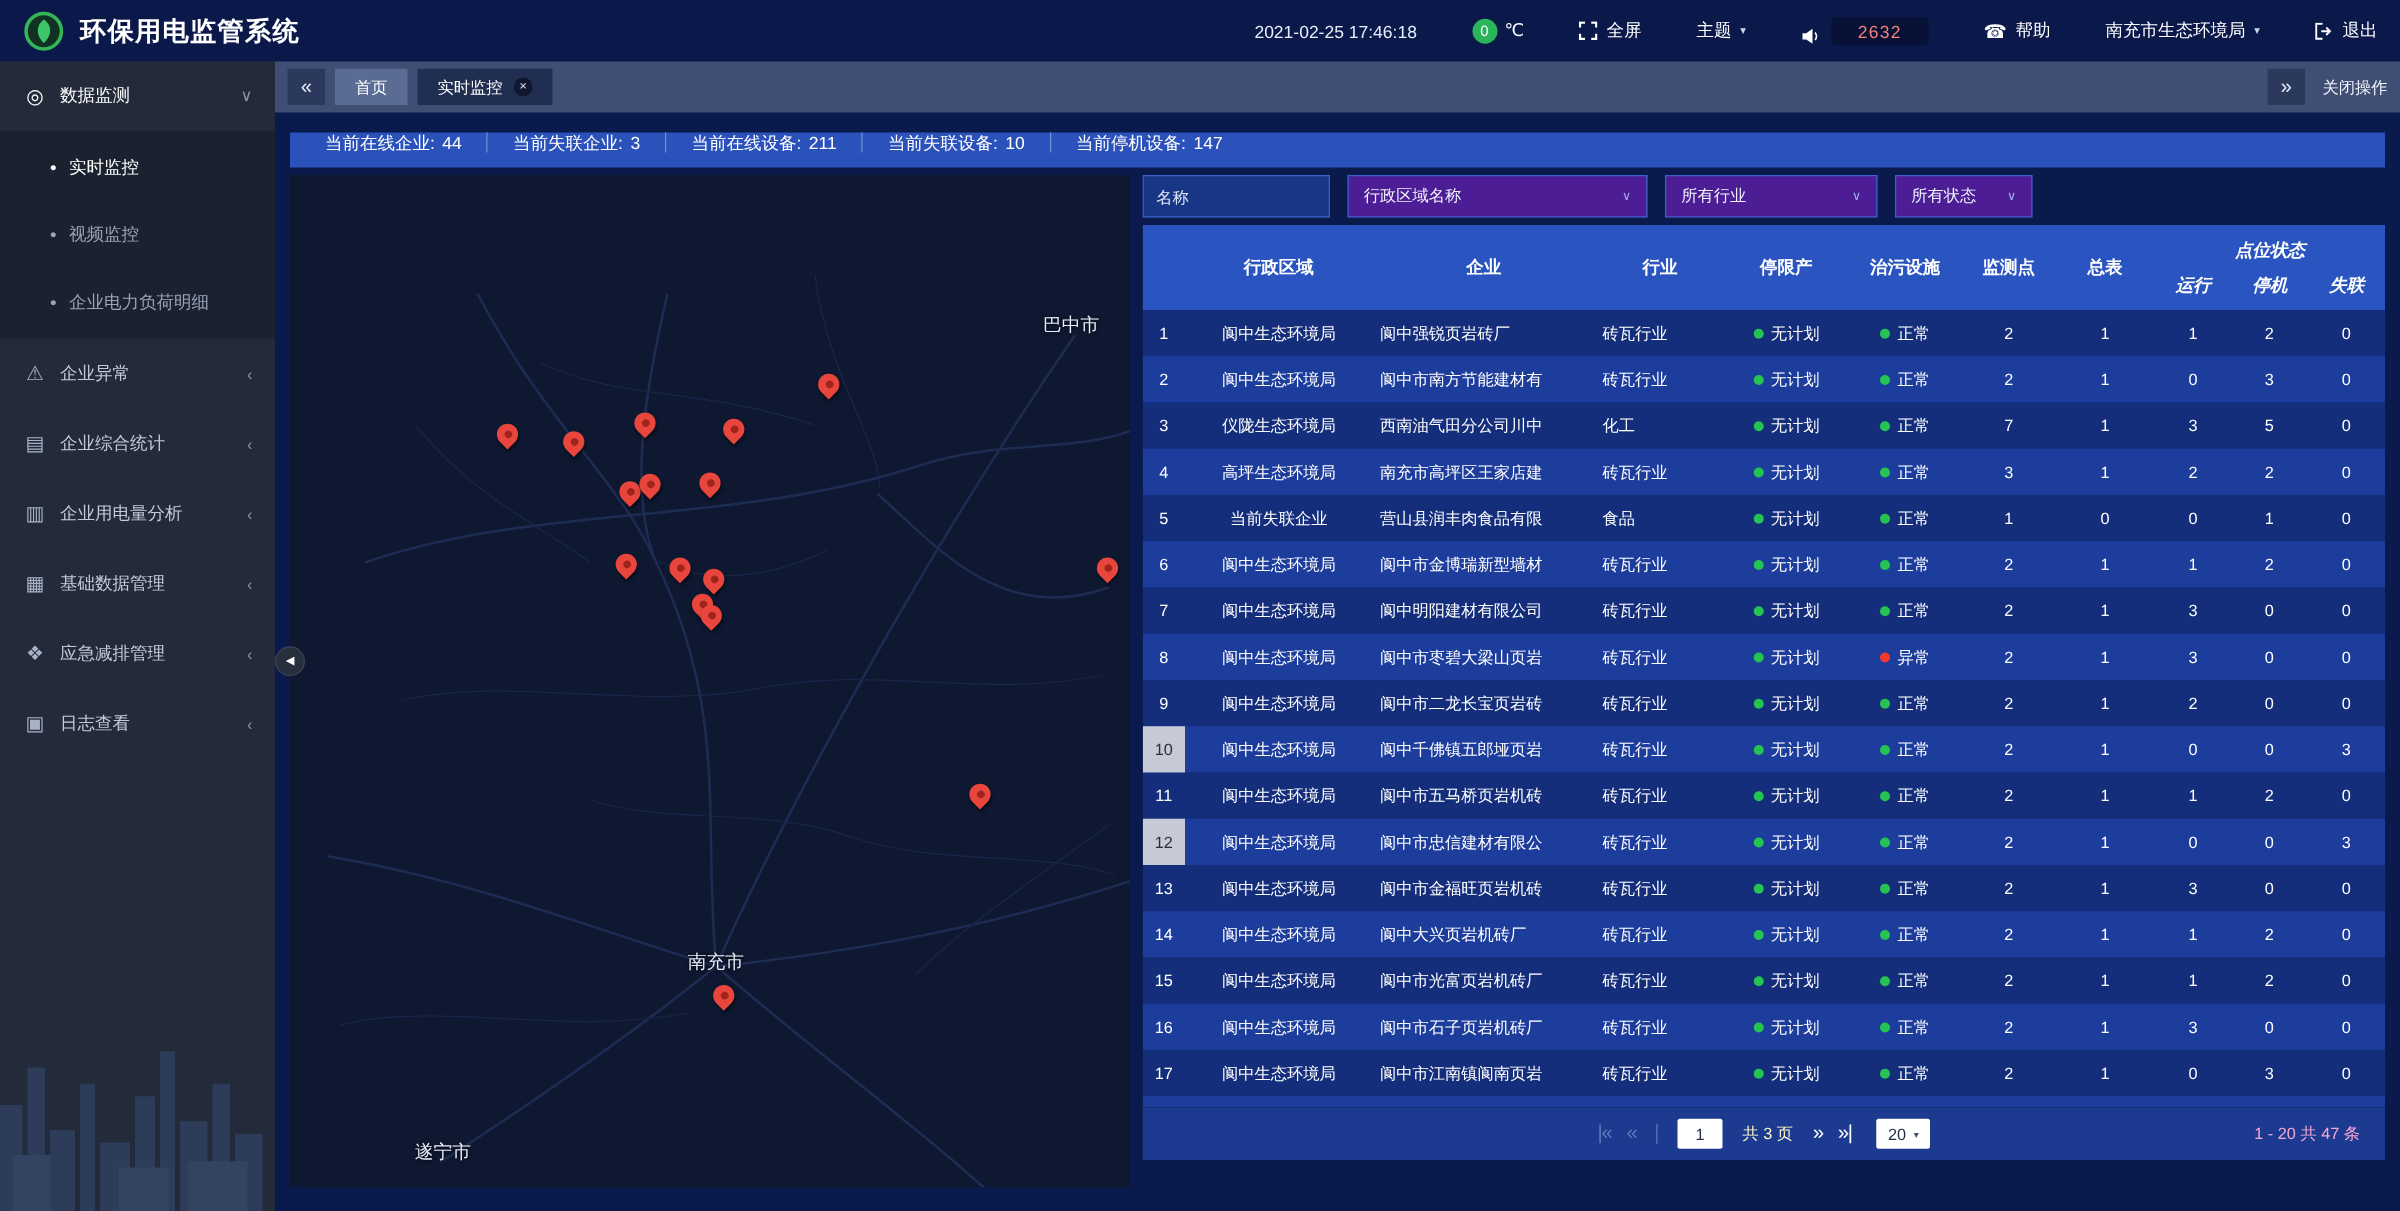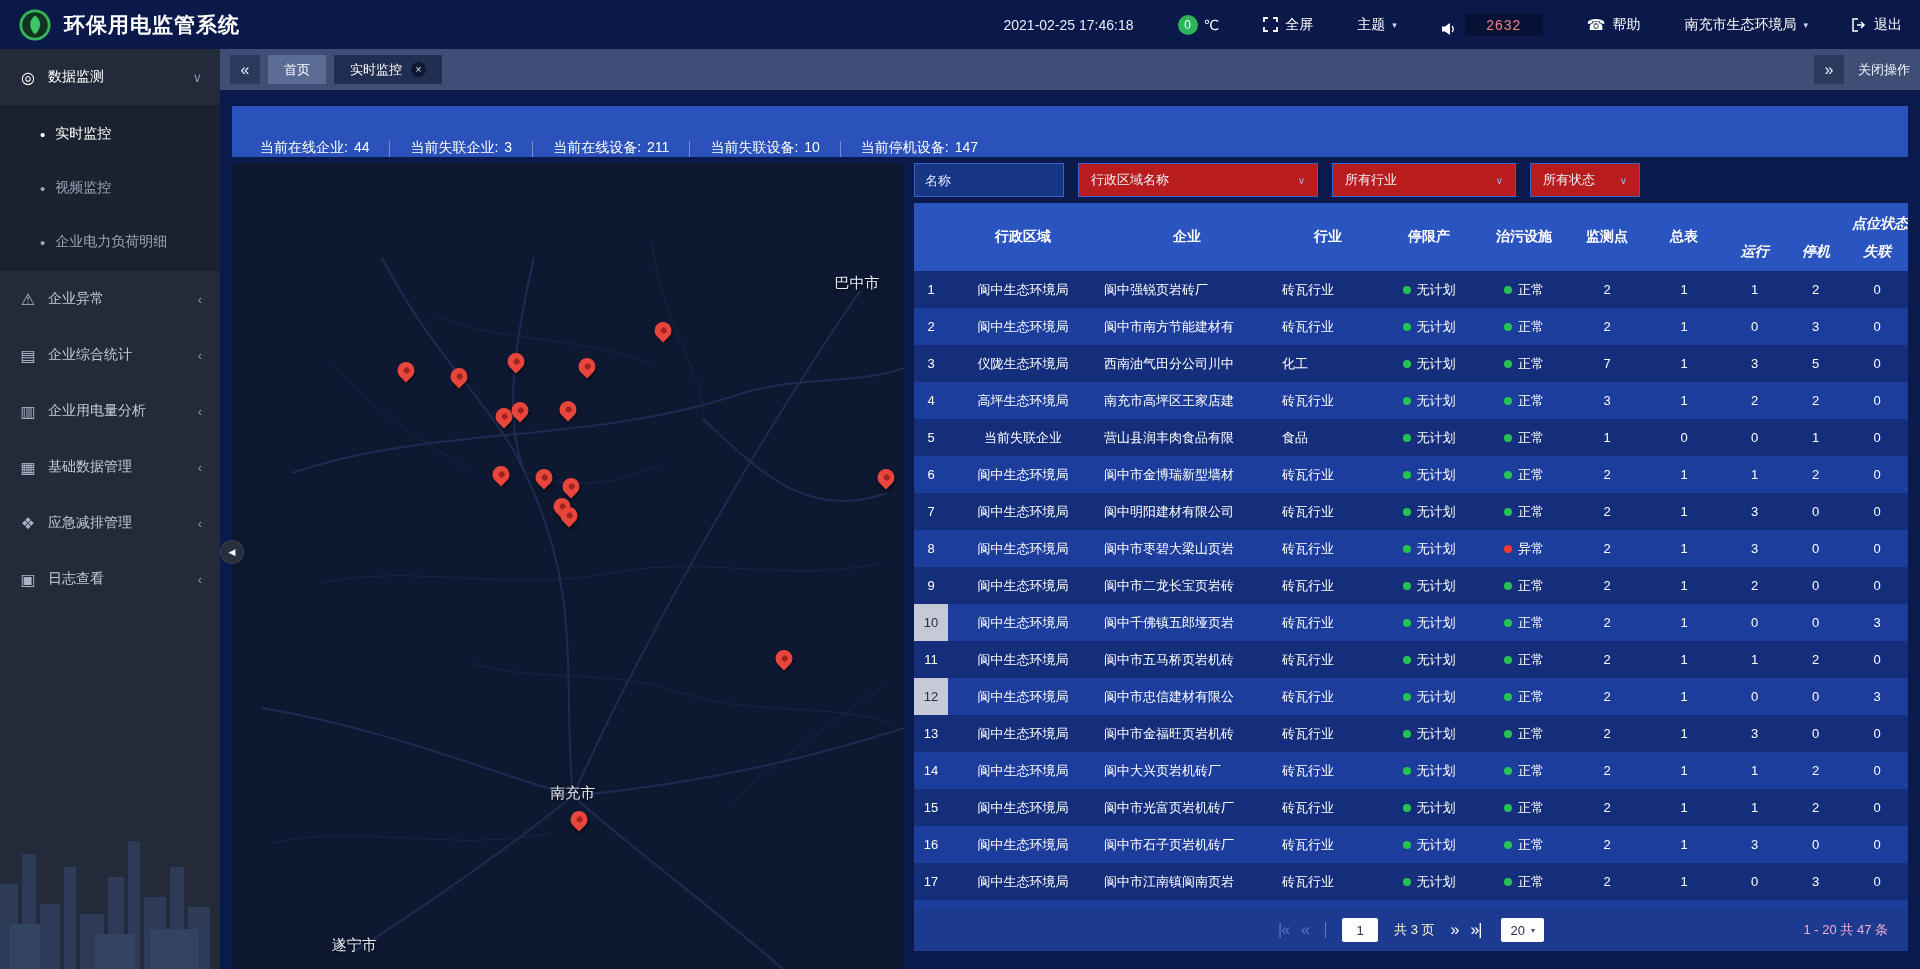"当前在线企业: 44" .statsbar { align-items: flex-end -> flex-start; height: 51px -> 28px }
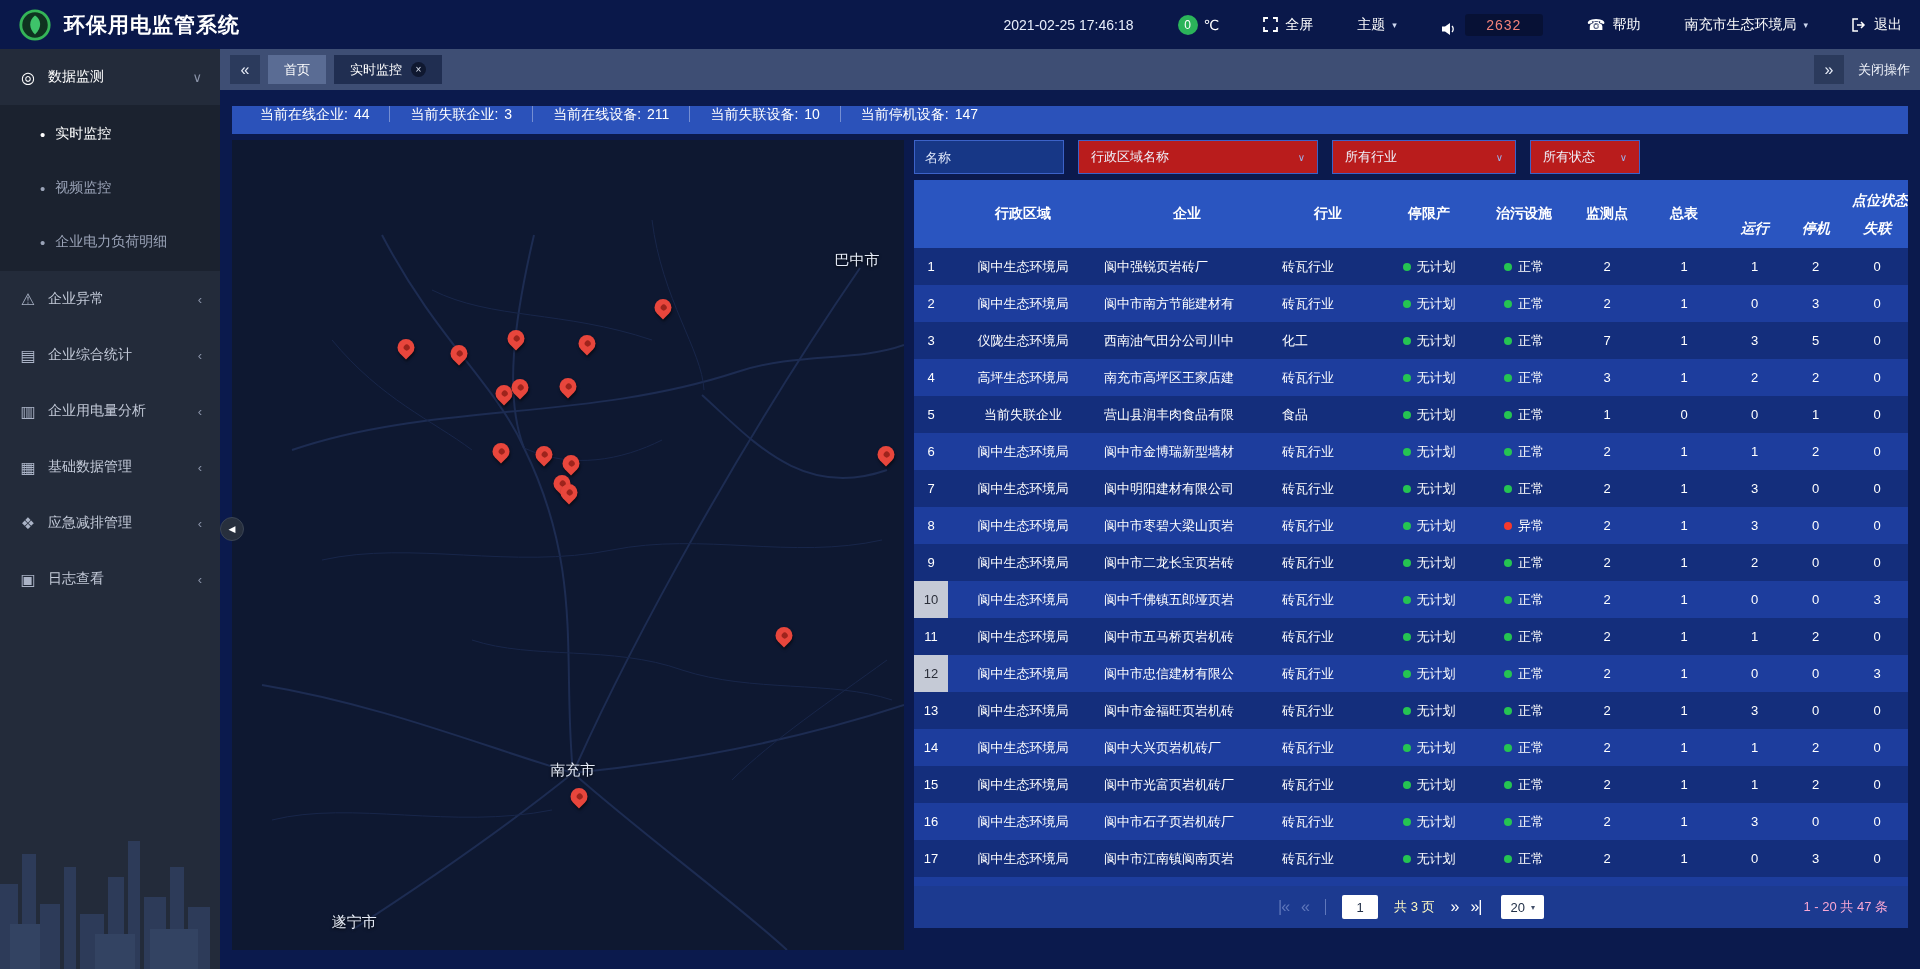"行政区域名称" .filter-select { background: #b91c1c -> #4c1d95 }
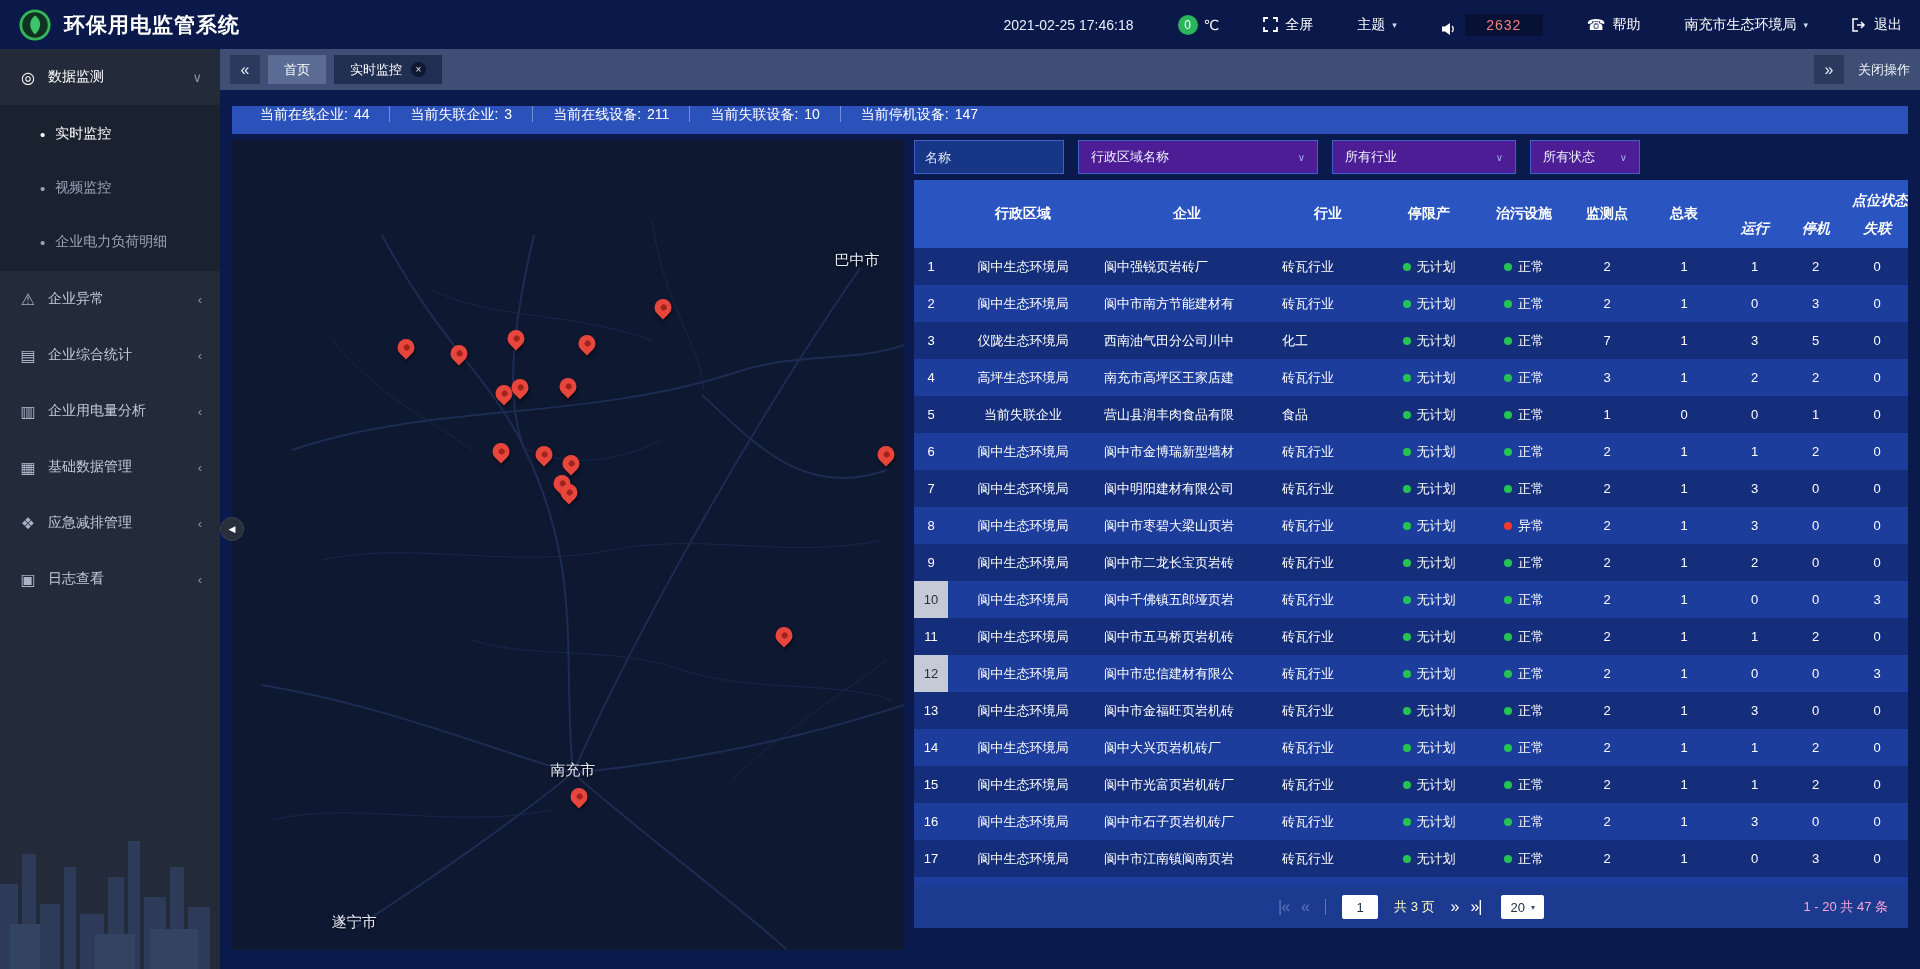"所有行业" .fs-industry { width: 184px -> 170px }
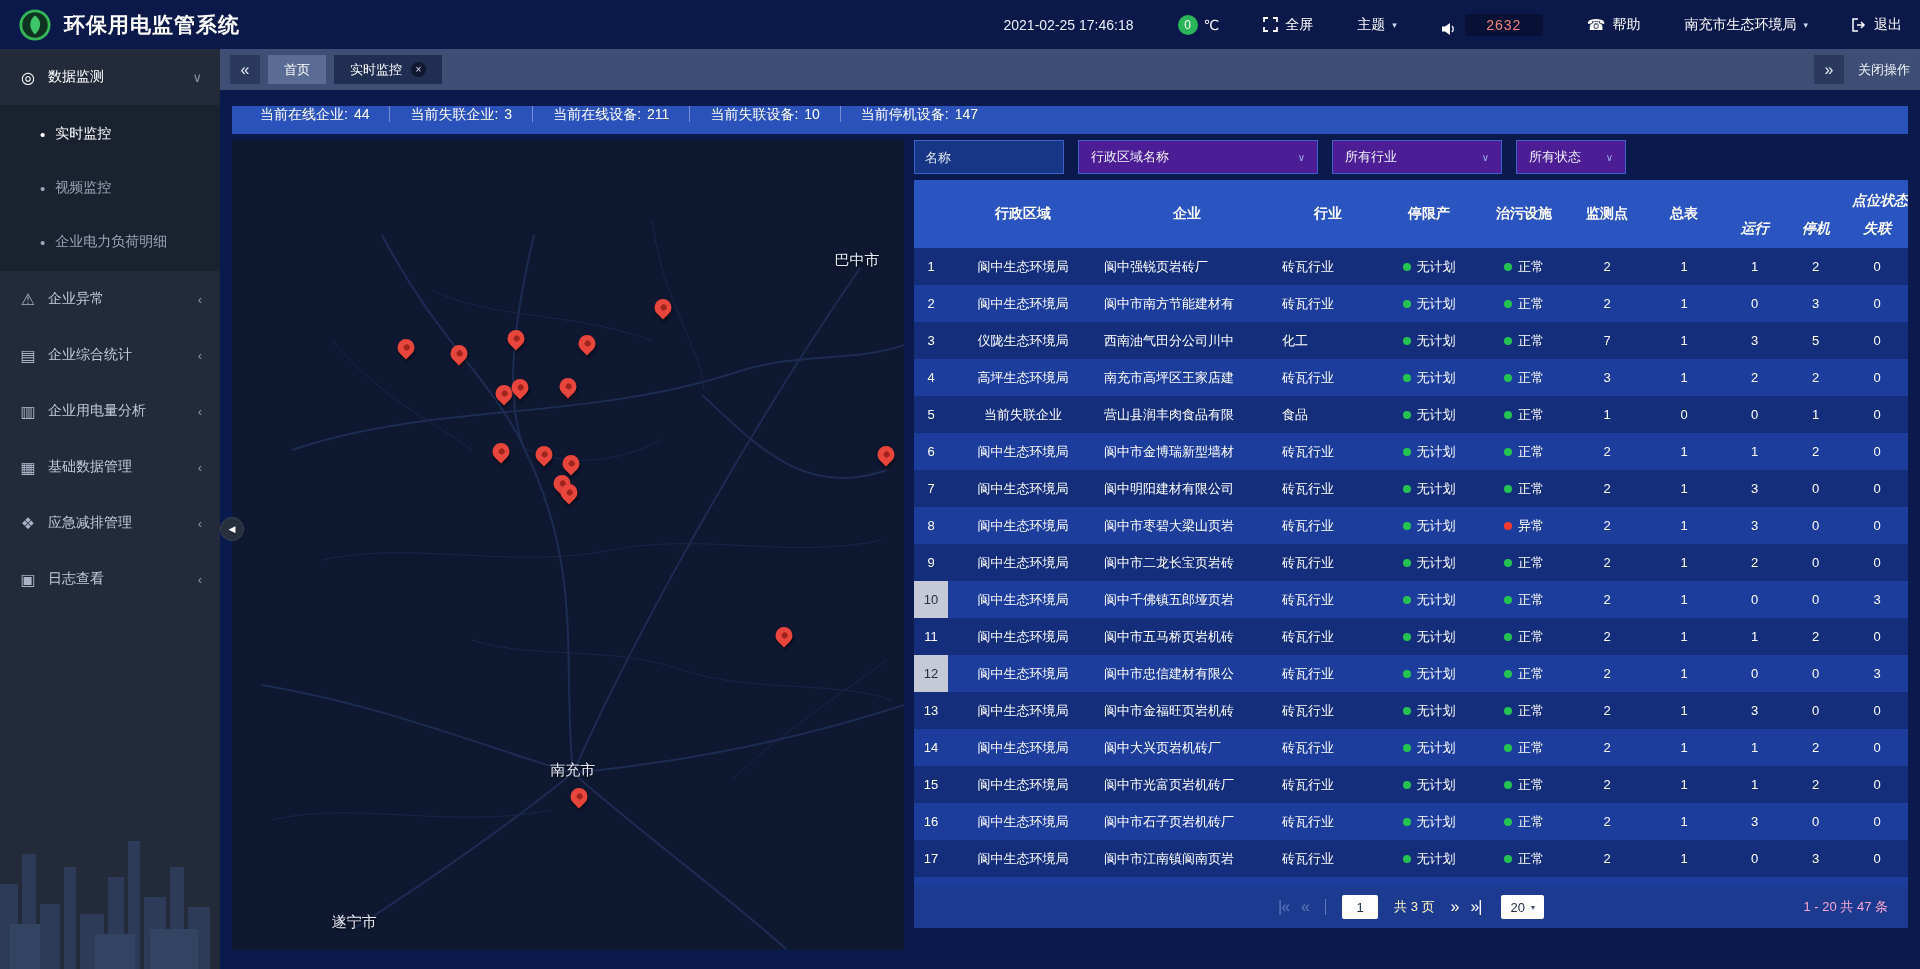"点位状态" .th-group-label { text-align: right -> center }
